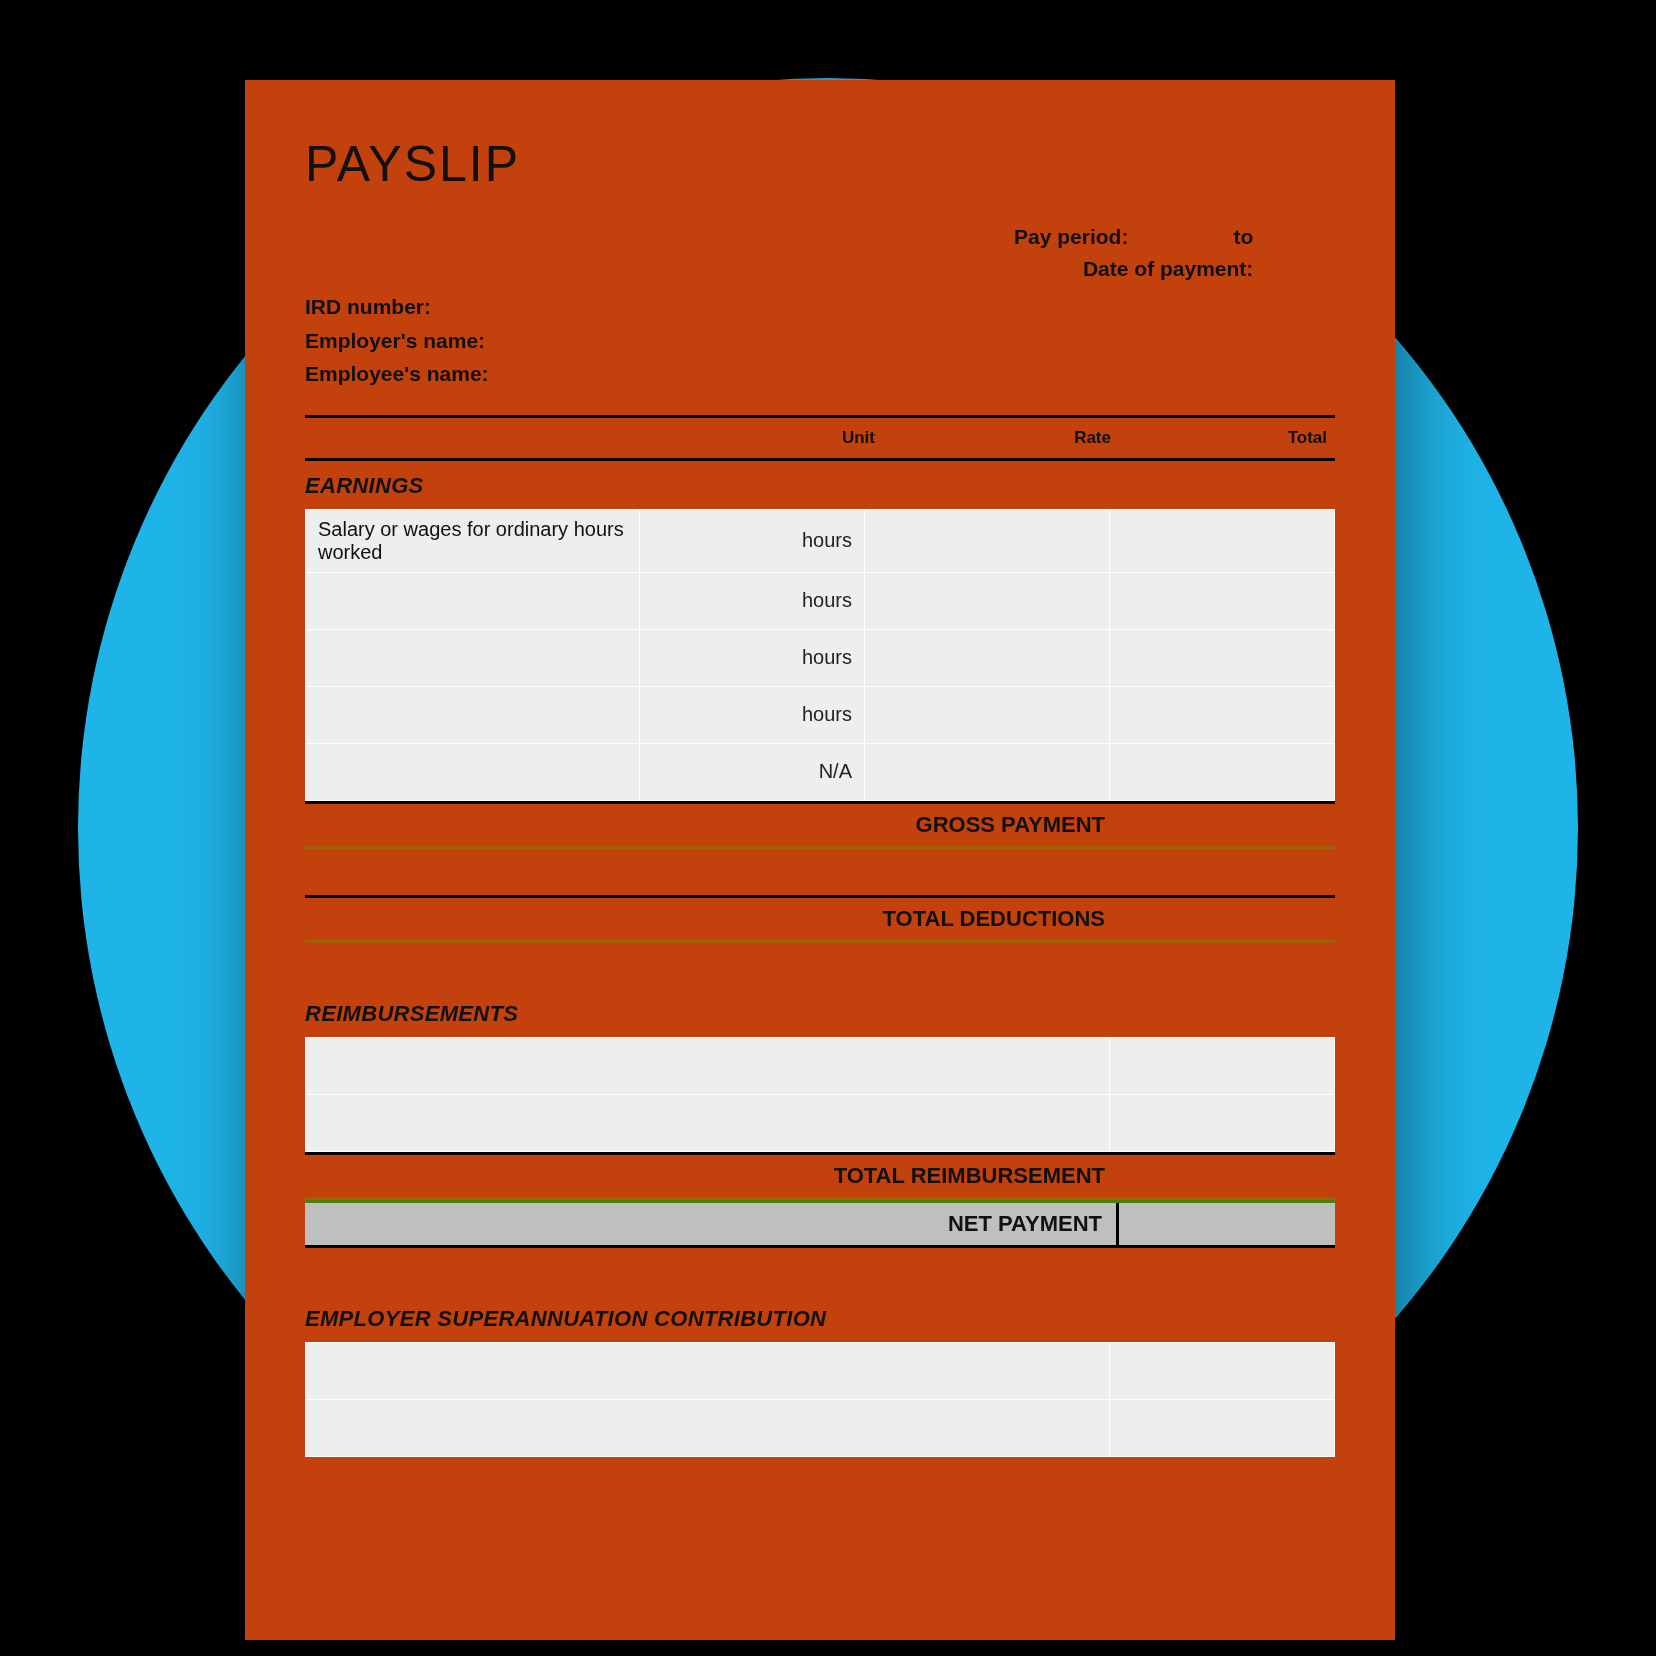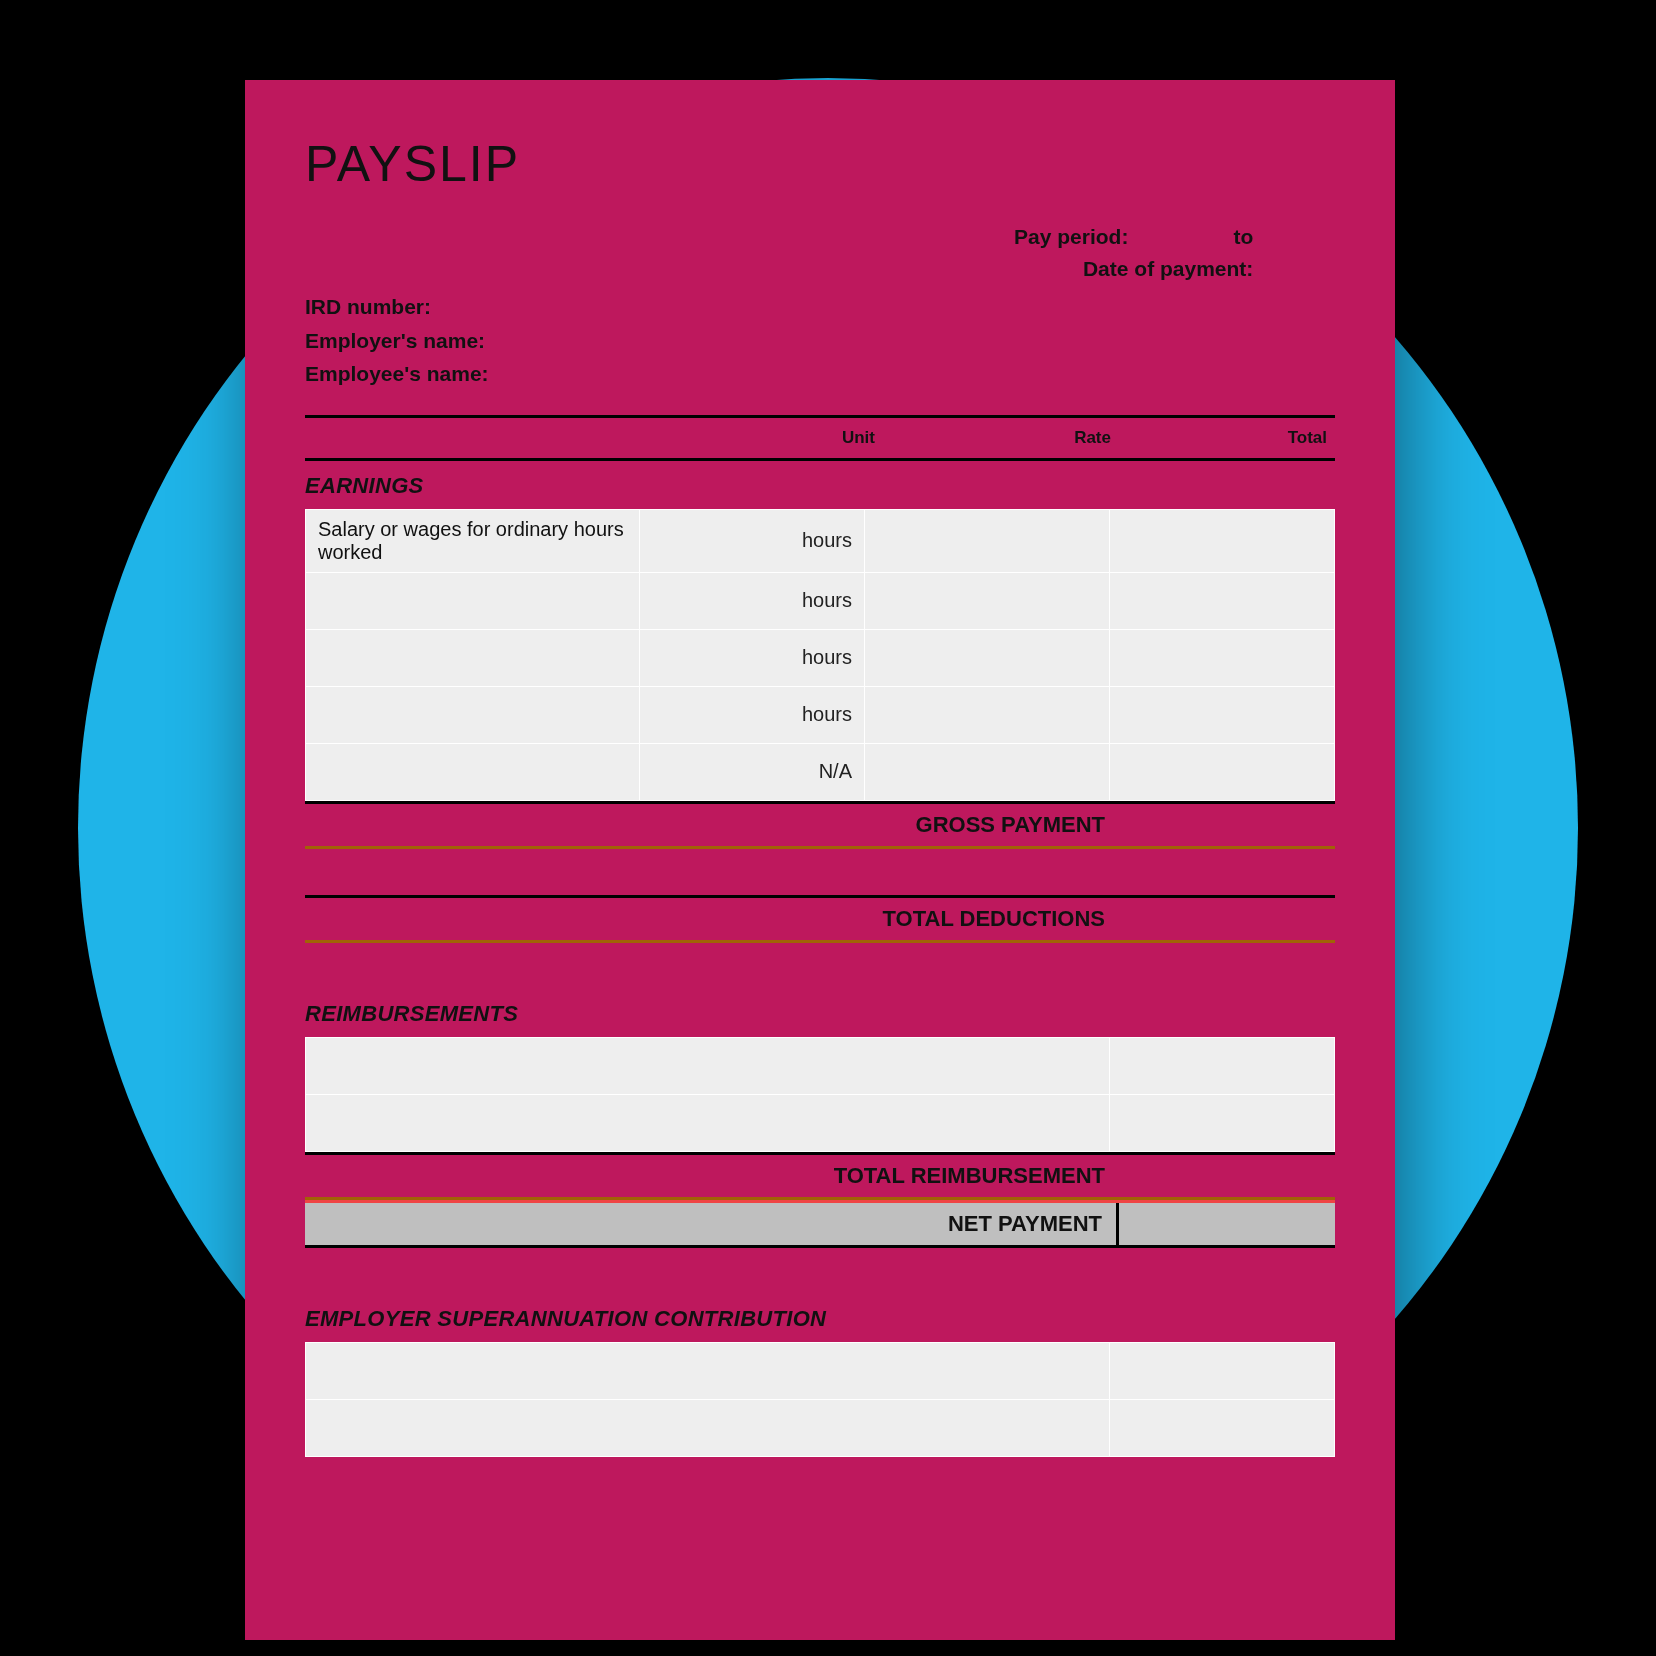"PAYSLIP" .sheet { background: #be185d -> #c2410c }
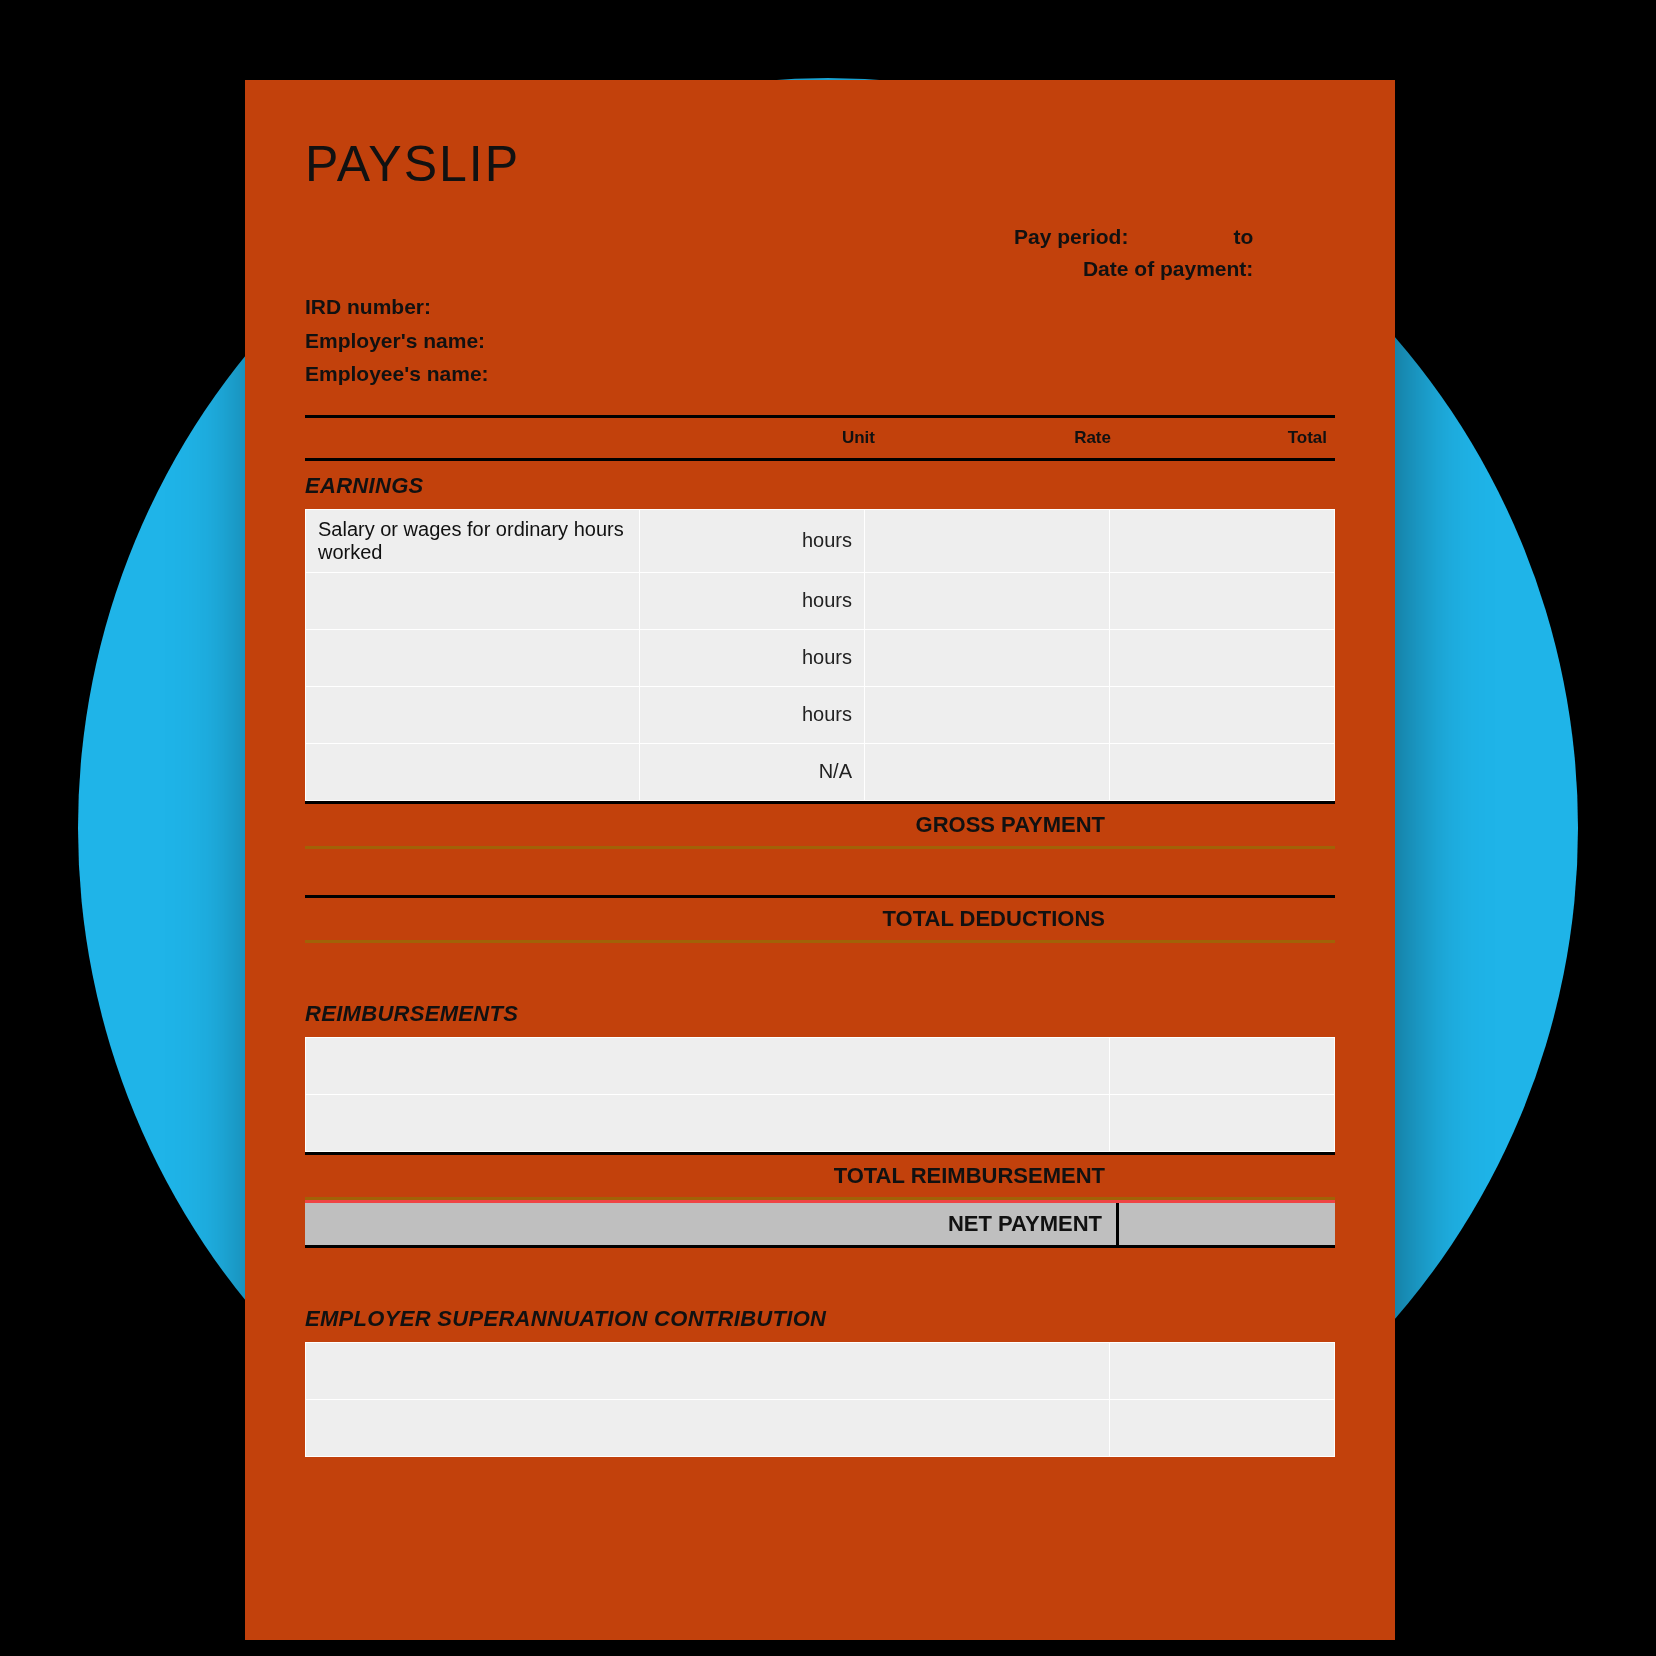"NET PAYMENT" .net-row { border-top: 3px solid #ef4444 -> 3px solid #4d7c0f }
